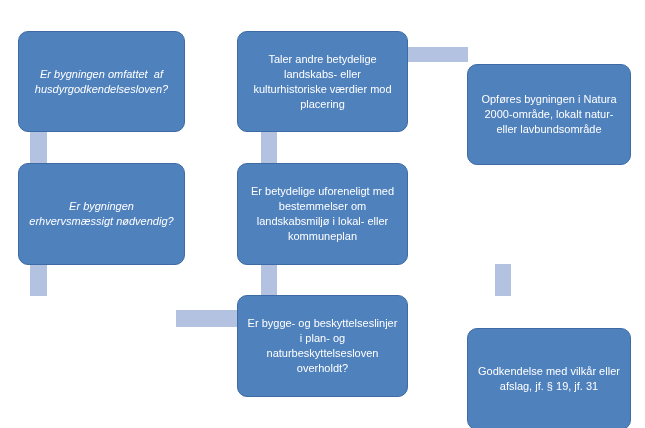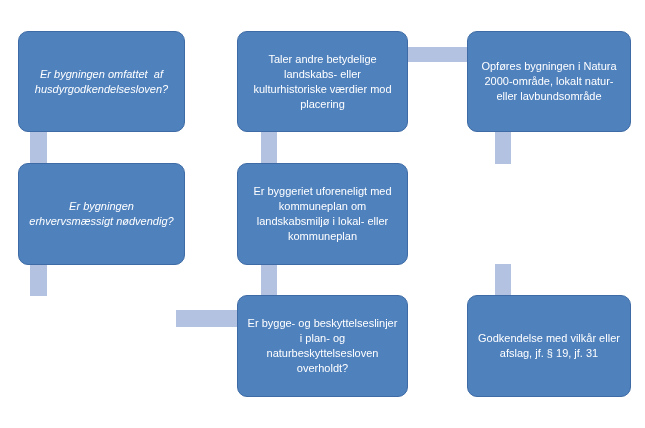"Opføres bygningen i Natura 2000-område," .cR { margin-top: none -> 33px }
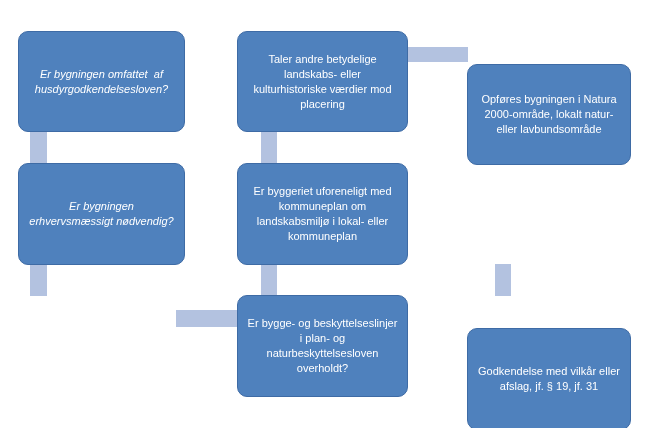"Er byggeriet uforeneligt med kommuneplan" span.box-text { text: byggeriet uforeneligt med kommuneplan -> betydelige uforeneligt med bestemmelser }
